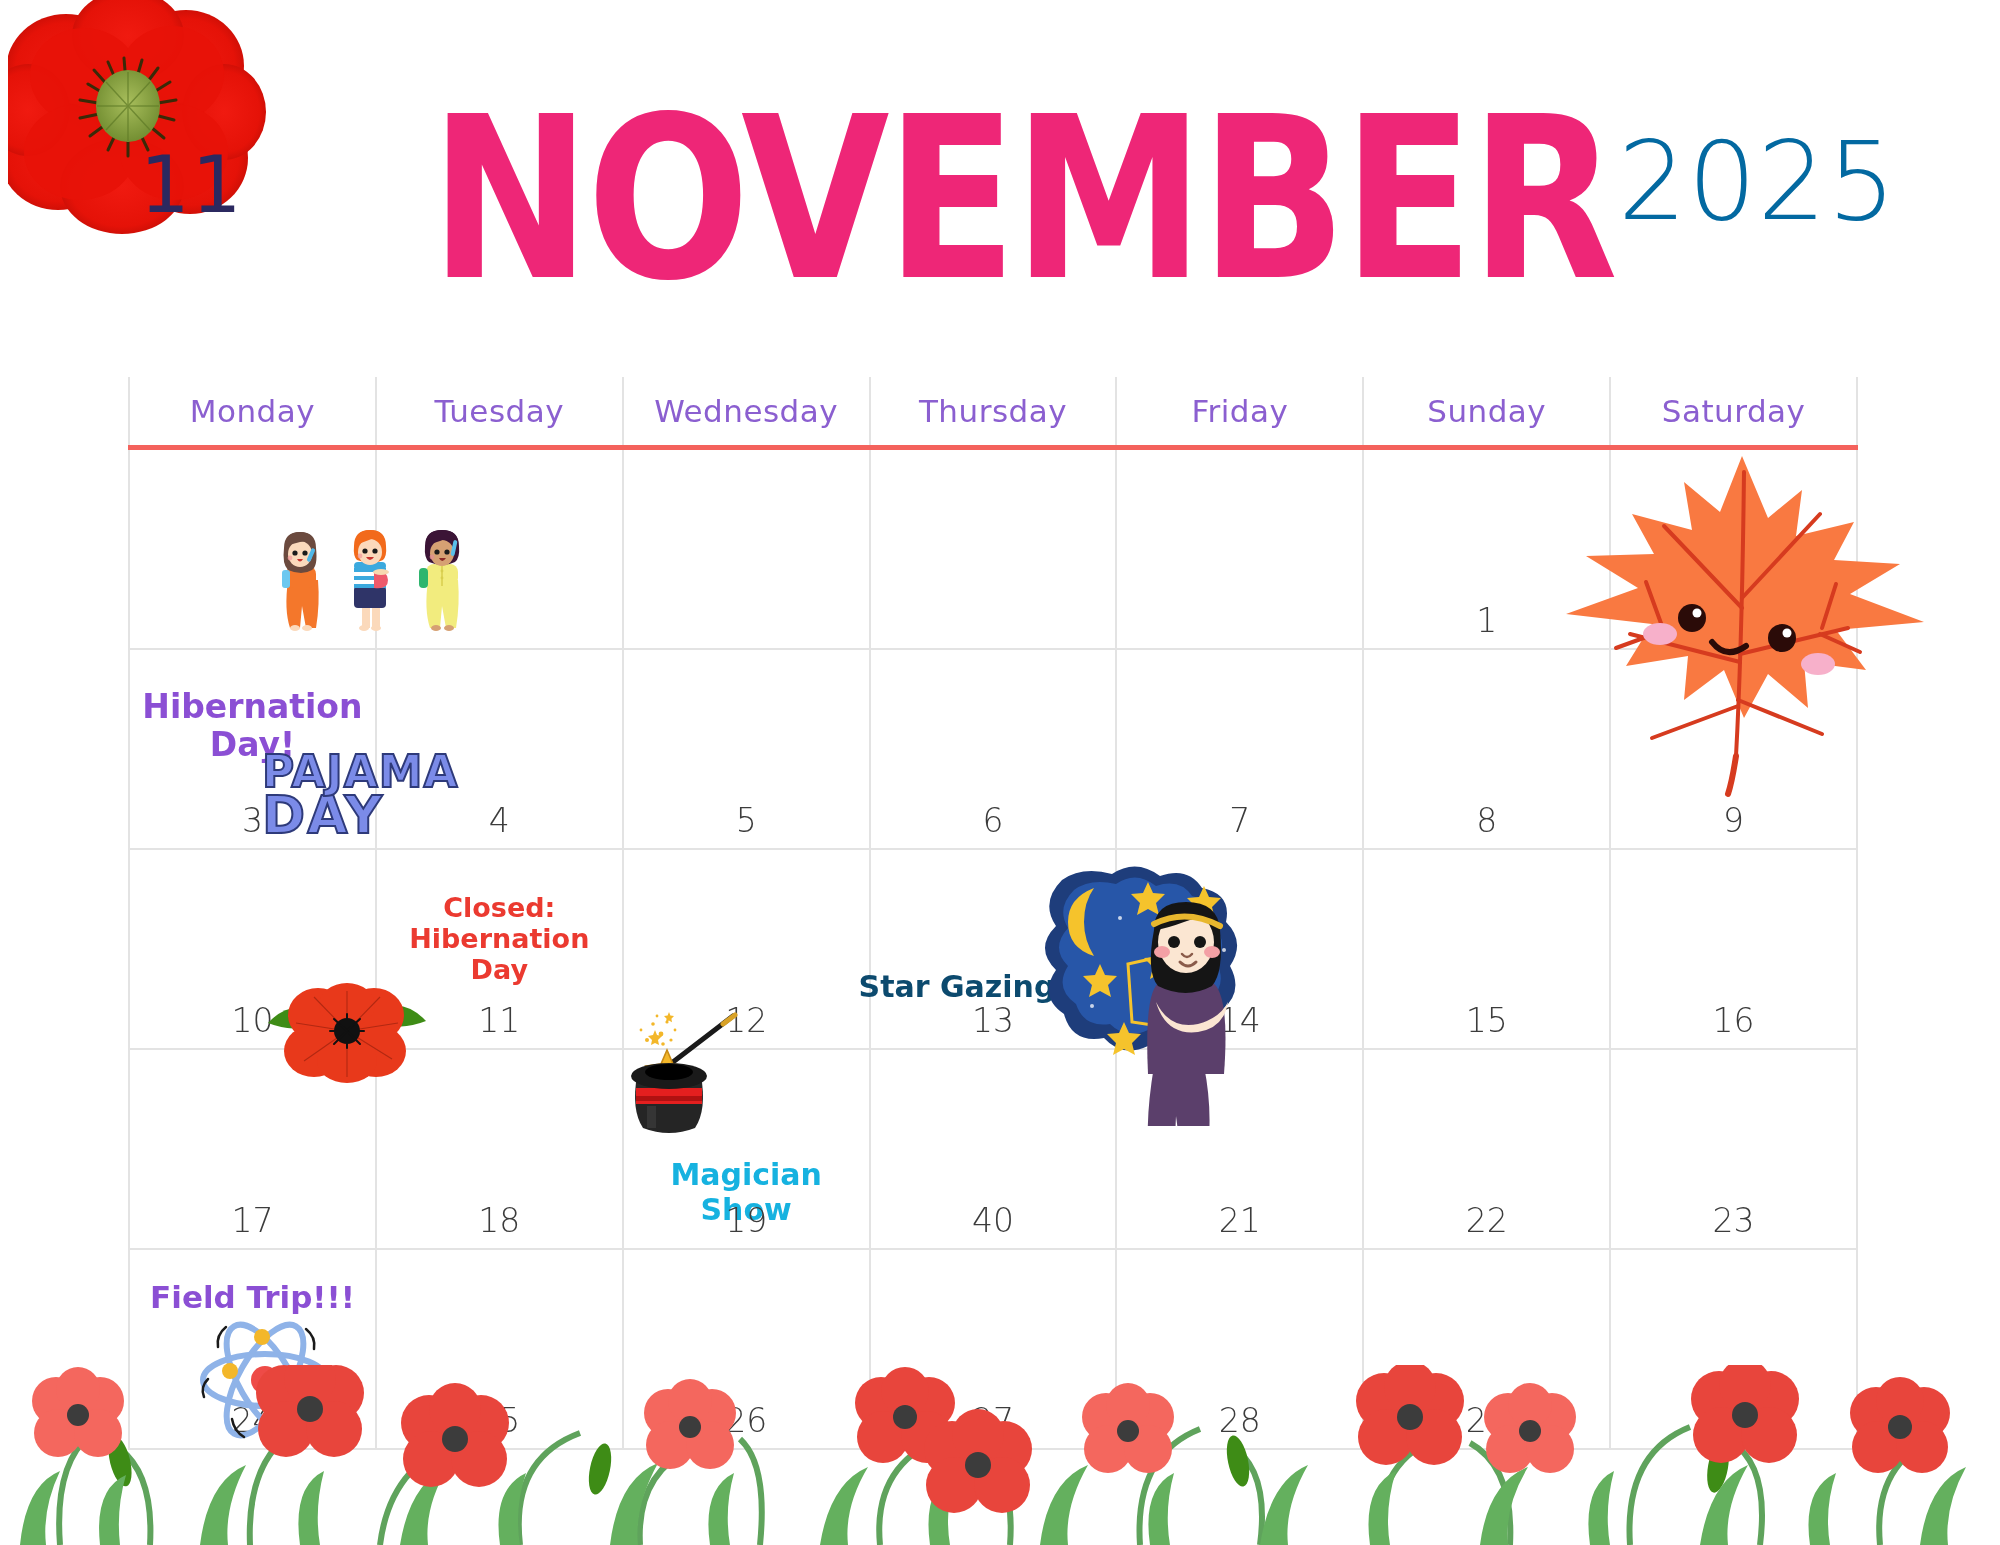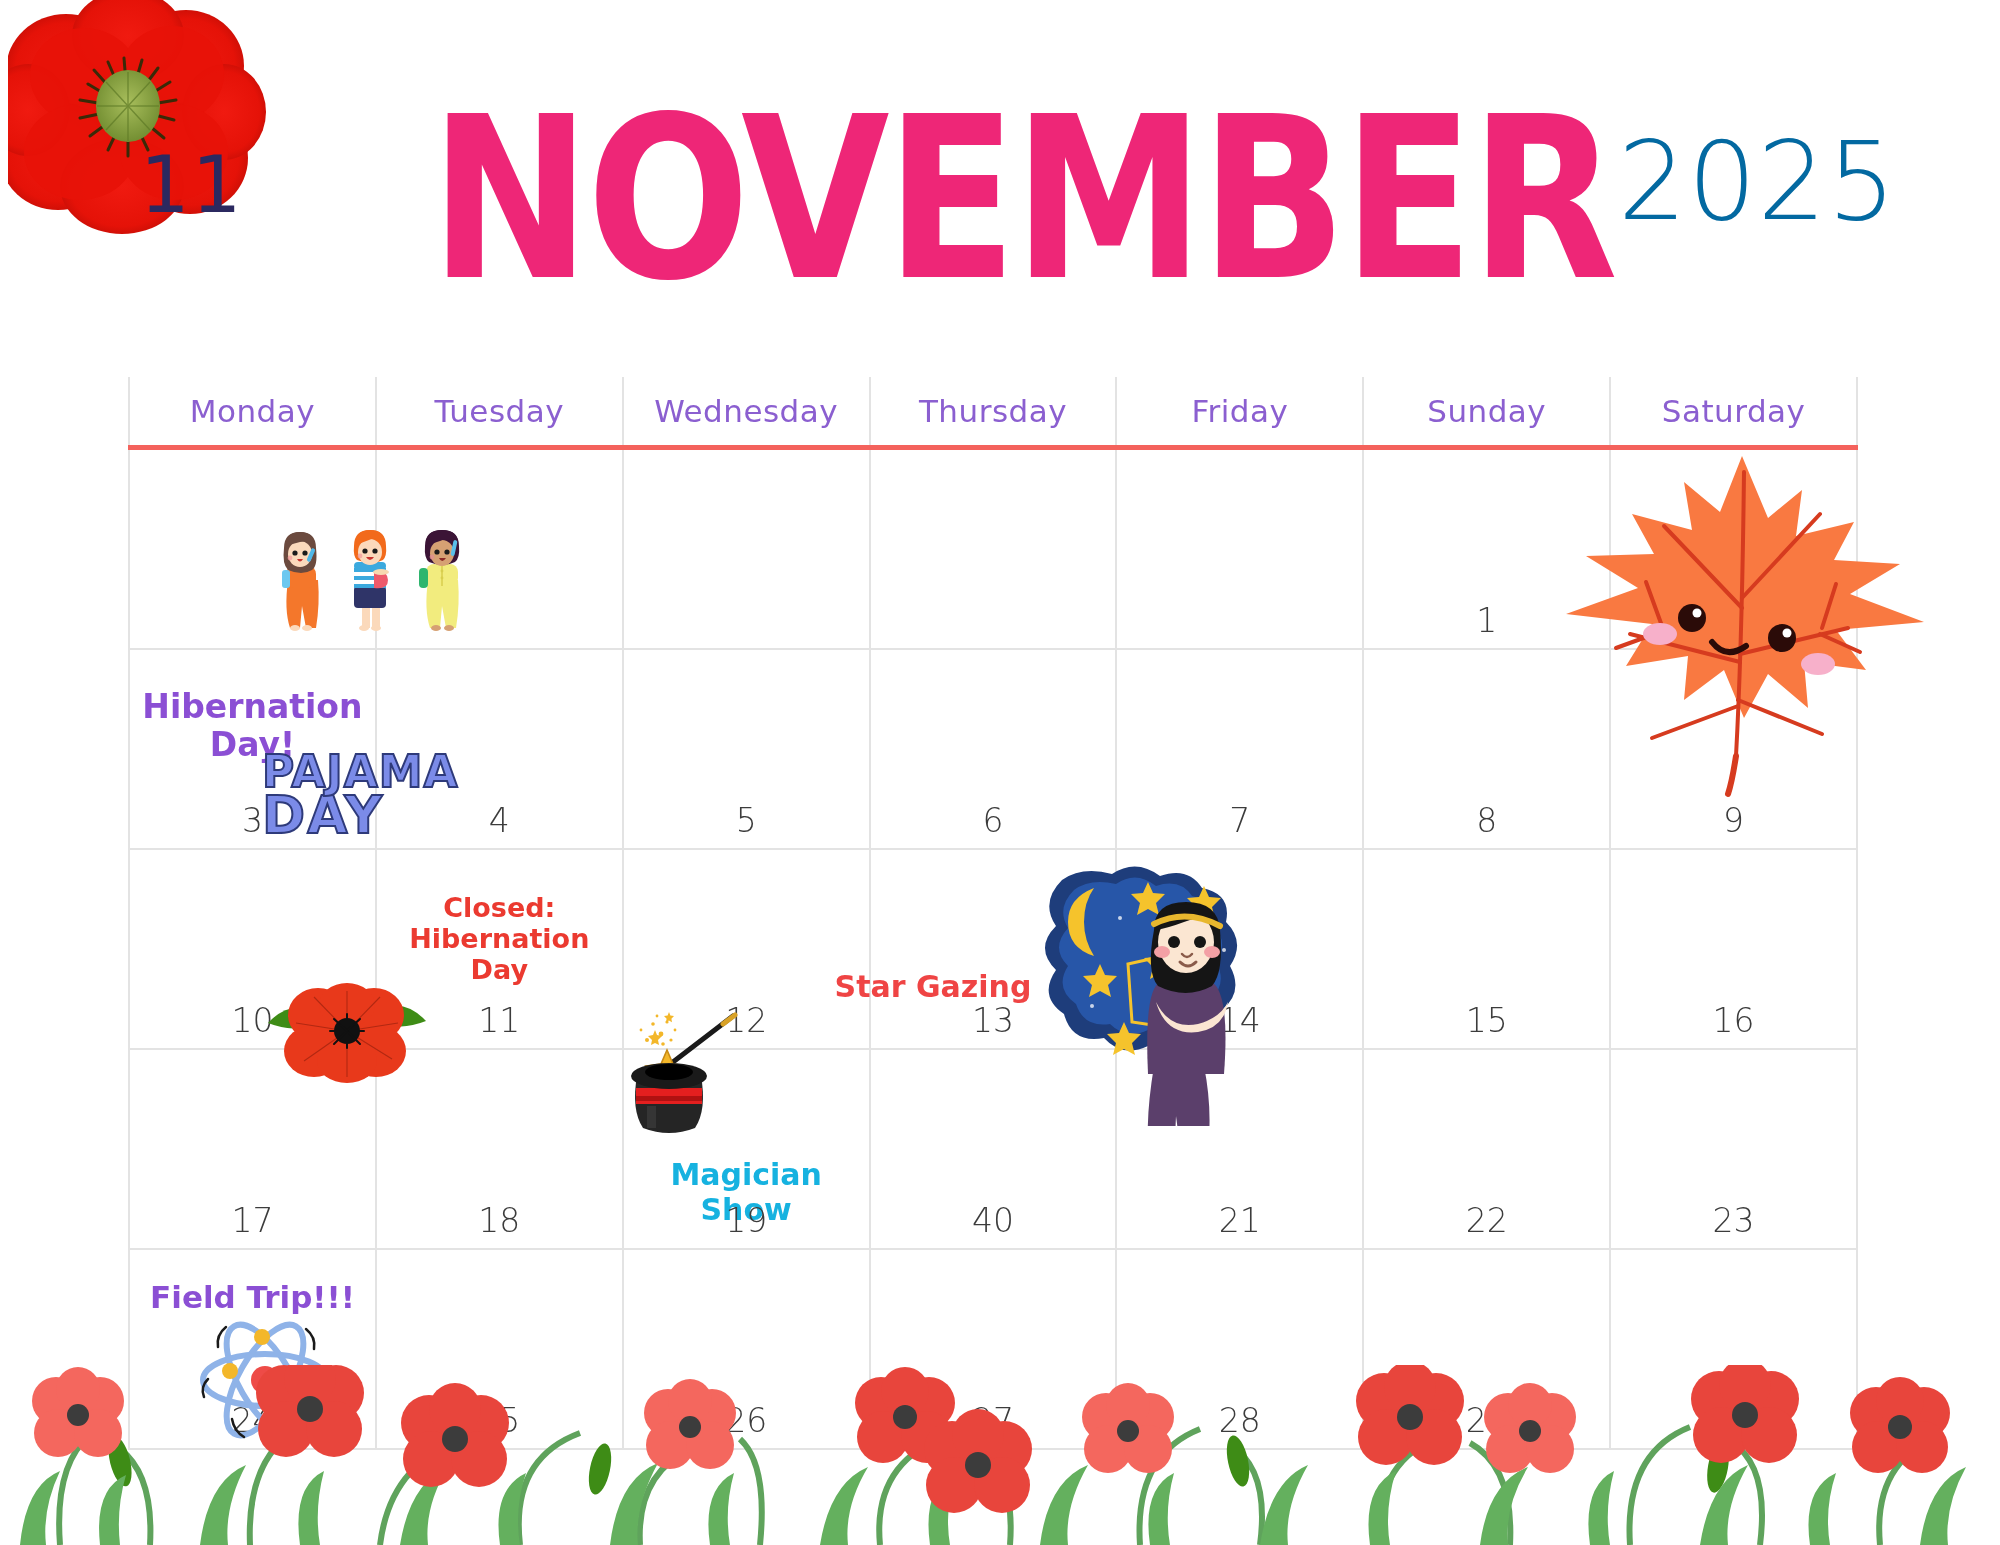"Star Gazing" .evt-star { color: #ef4444 -> #0c4a6e; text-align: none -> right }
